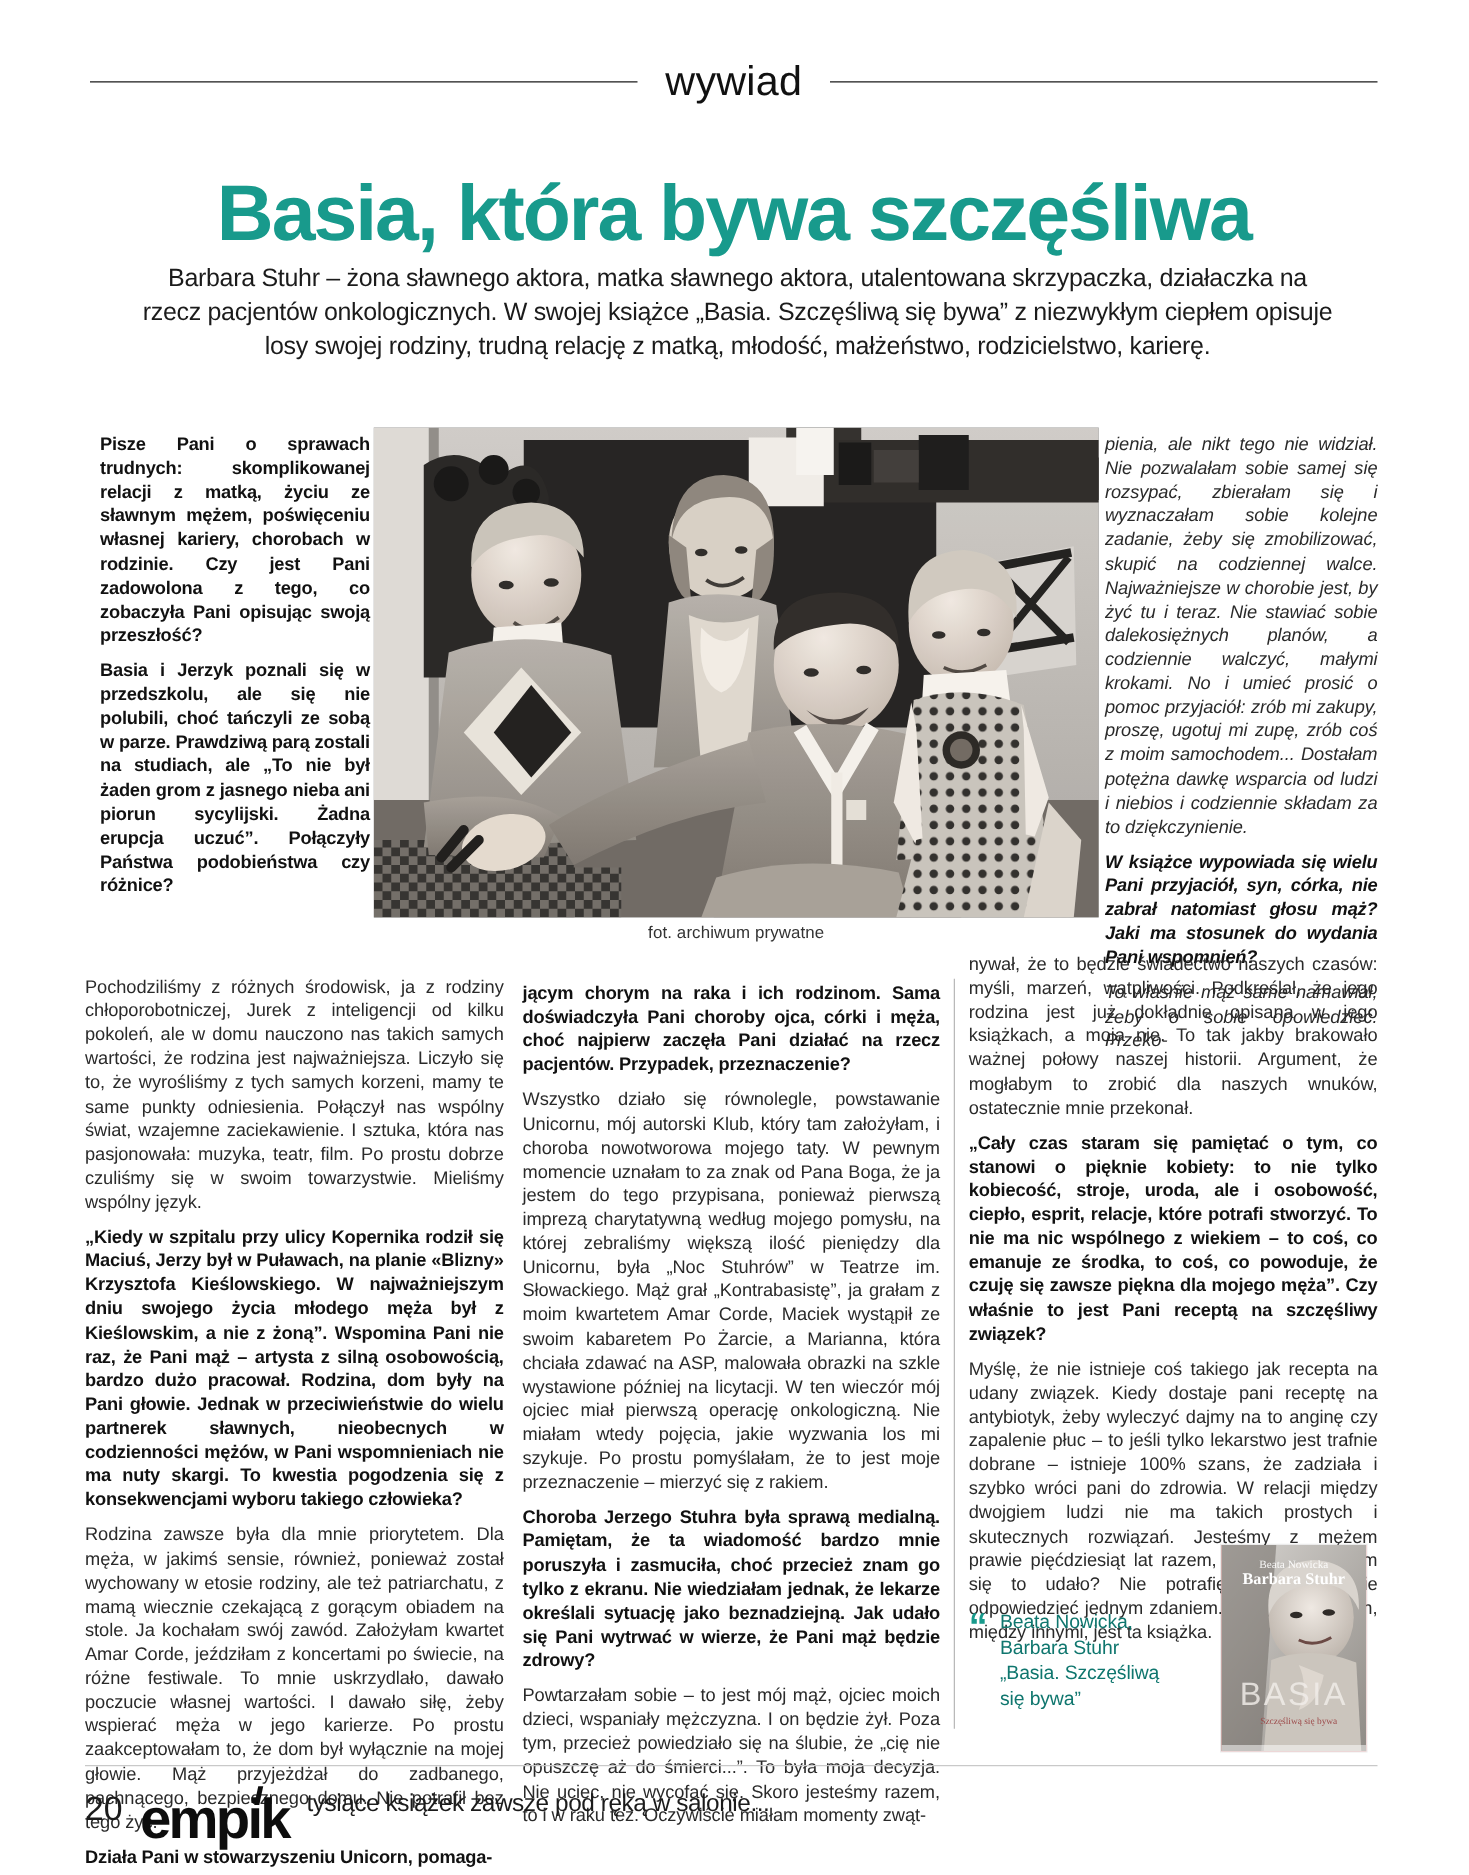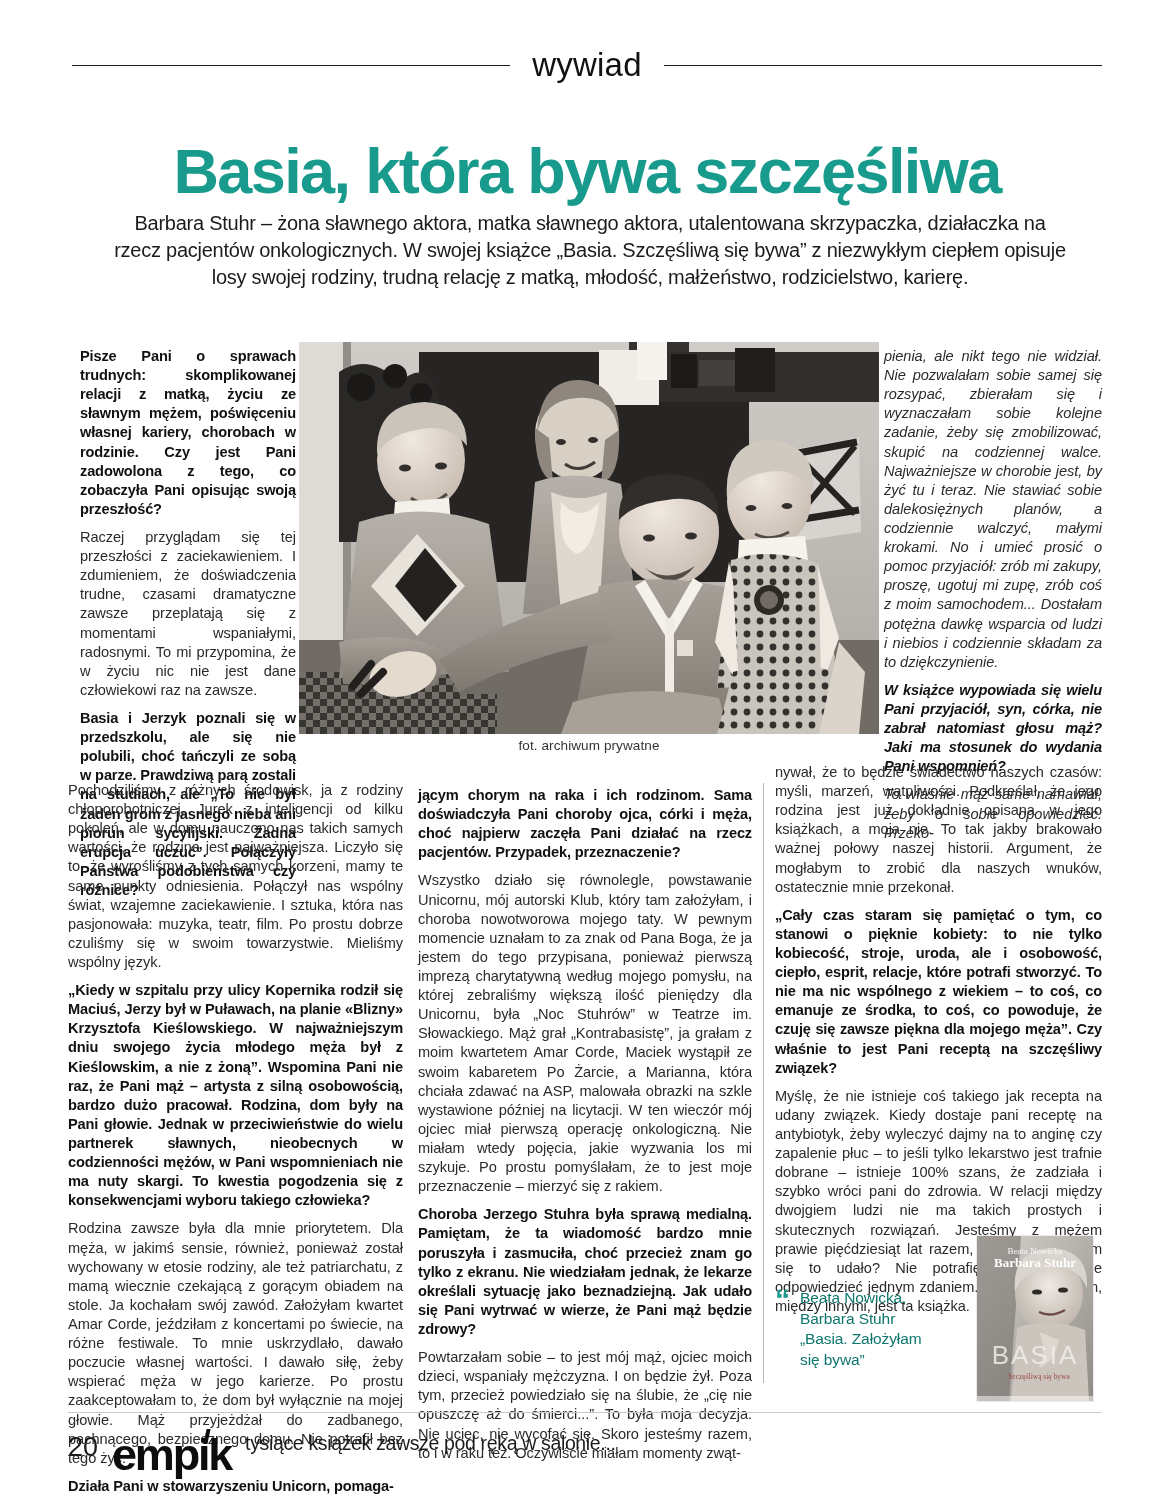"Raczej przyglądam się tej przeszłości" p { html: <p>Raczej przyglądam się tej przeszłości z zaciekawieniem. I zdumieniem, że doświadczenia trudne, czasami dramatyczne zawsze przeplatają się z momentami wspaniałymi, radosnymi. To mi przypomina, że w życiu nic nie jest dane człowiekowi raz na zawsze.</p> -> none }
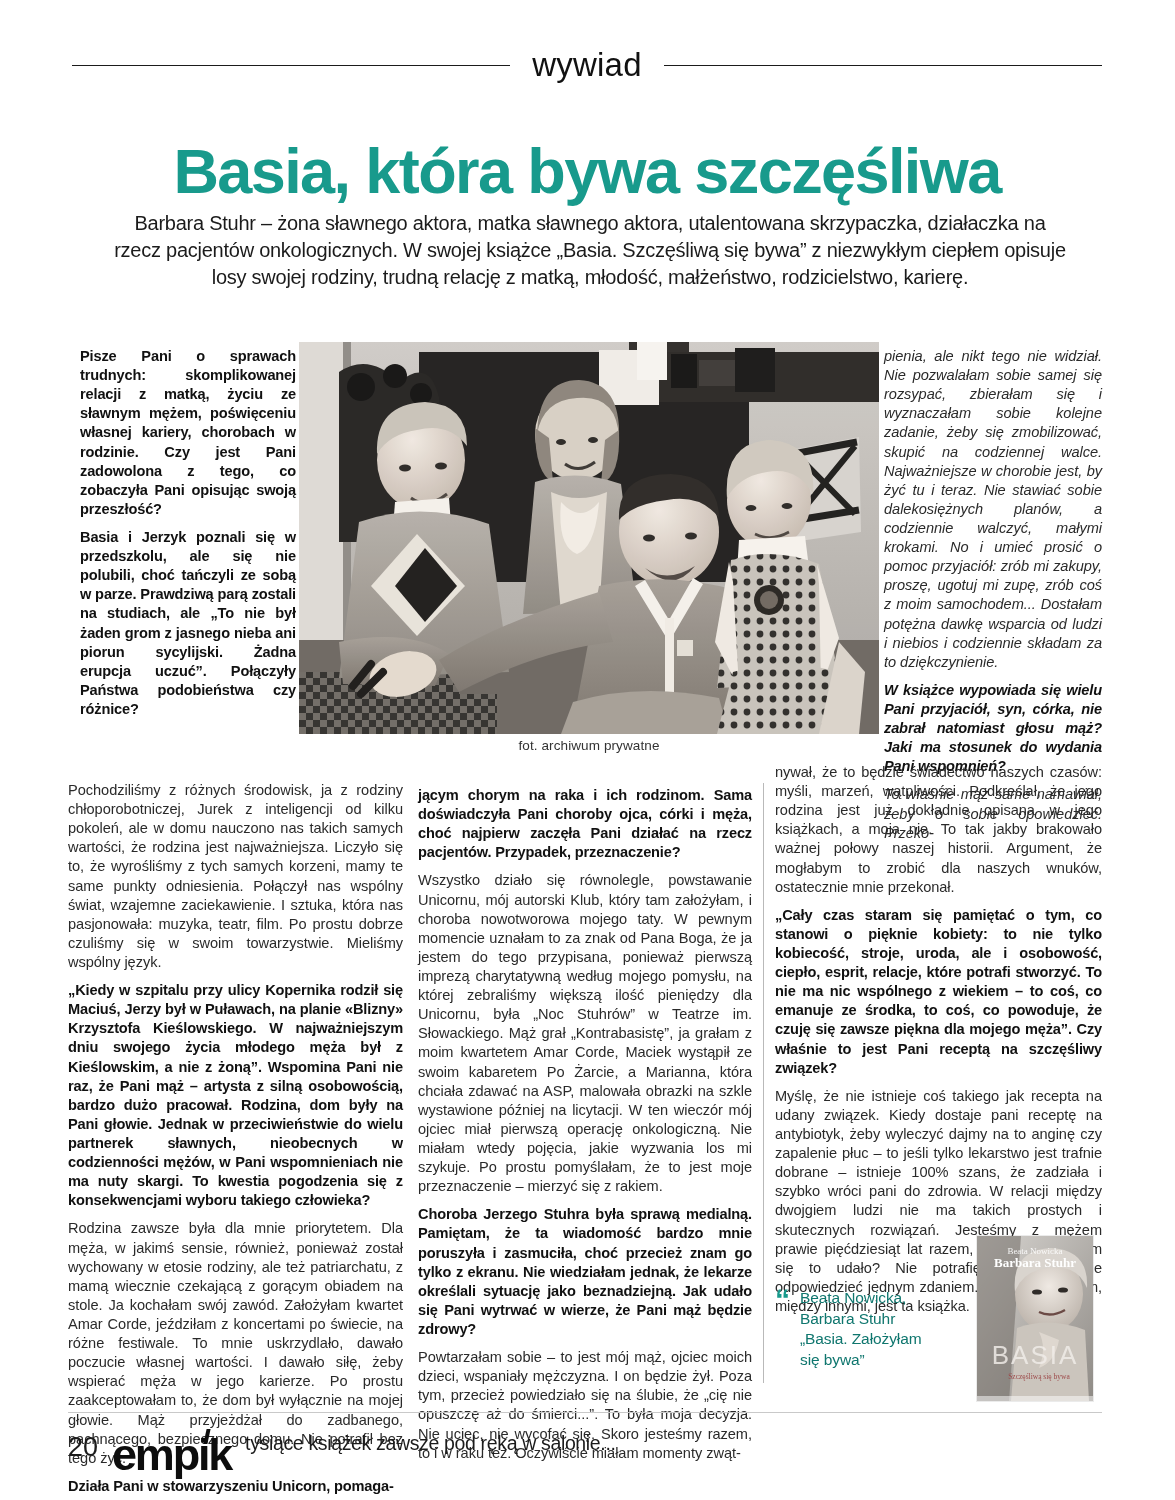"„Basia. Założyłam" div { text: Założyłam -> Szczęśliwą }
